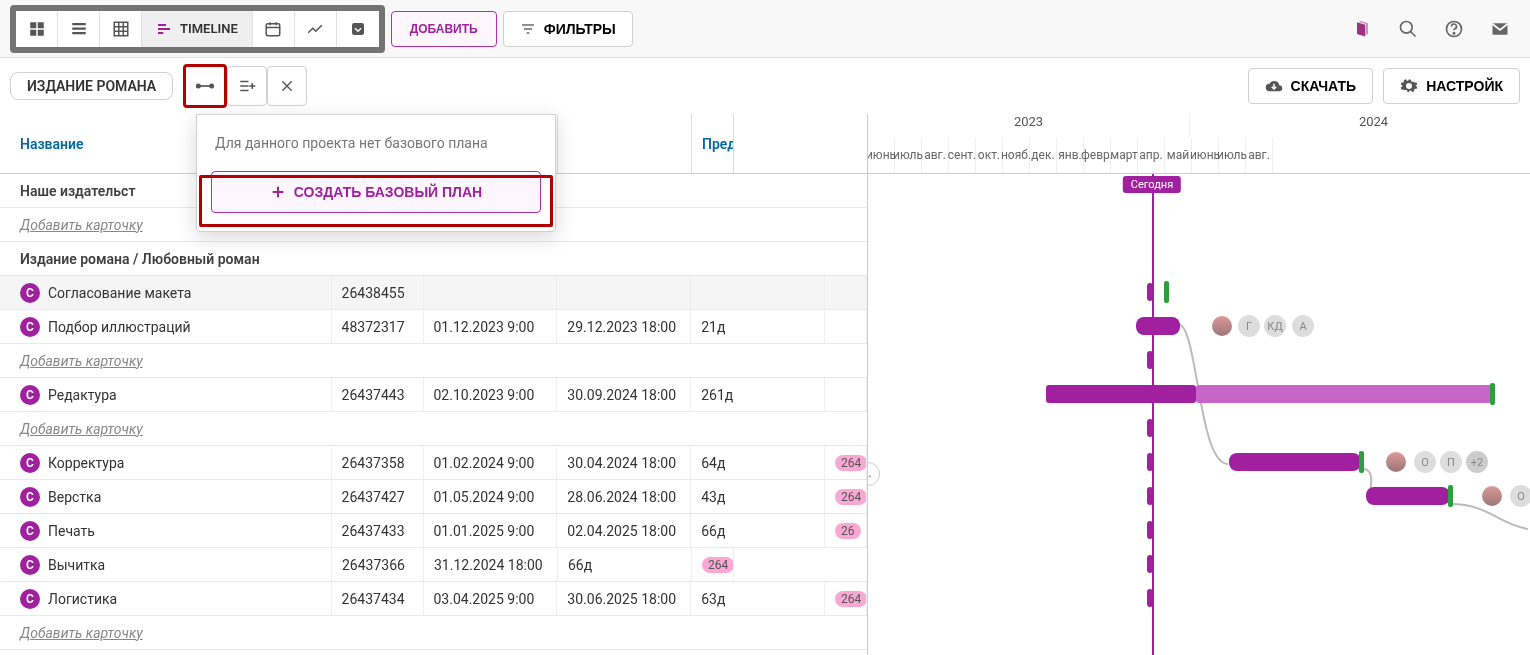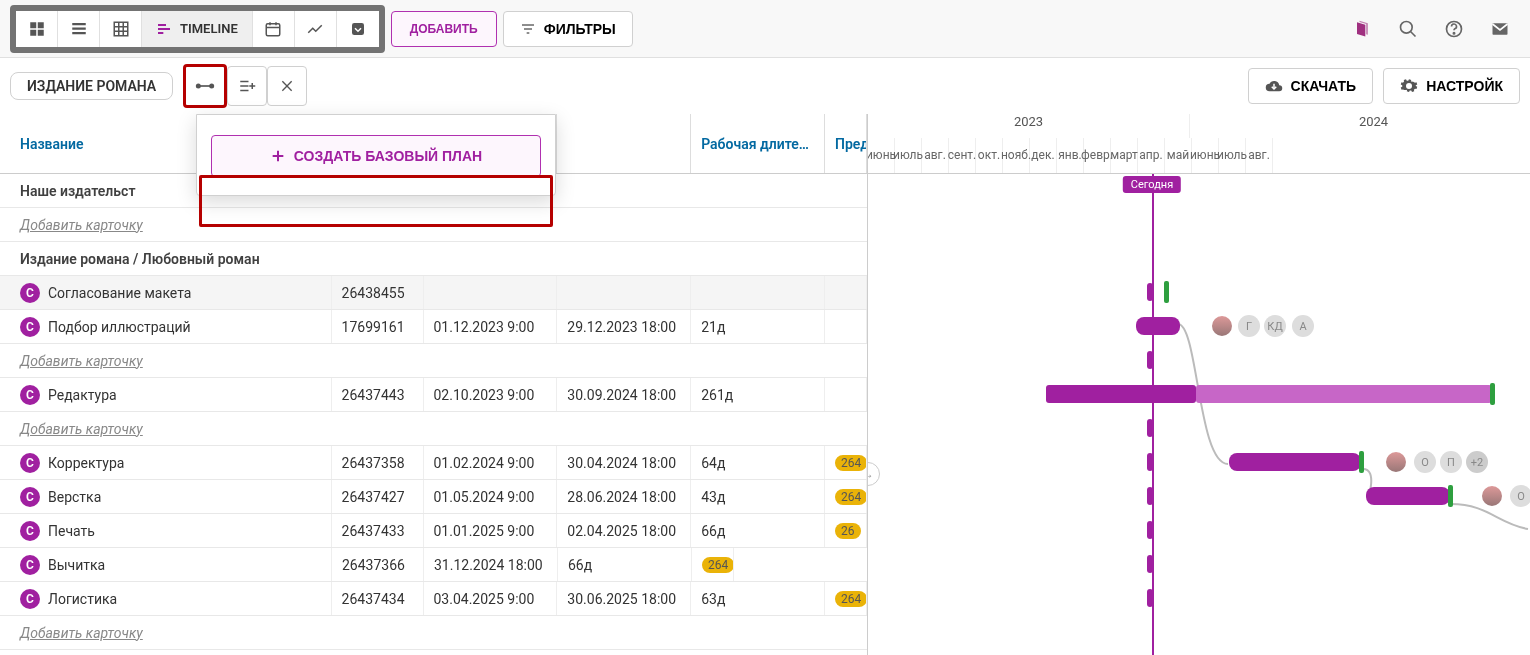"Для данного проекта нет базового" div.popover-text { html: none -> <div>Для данного проекта нет базового плана</div> }
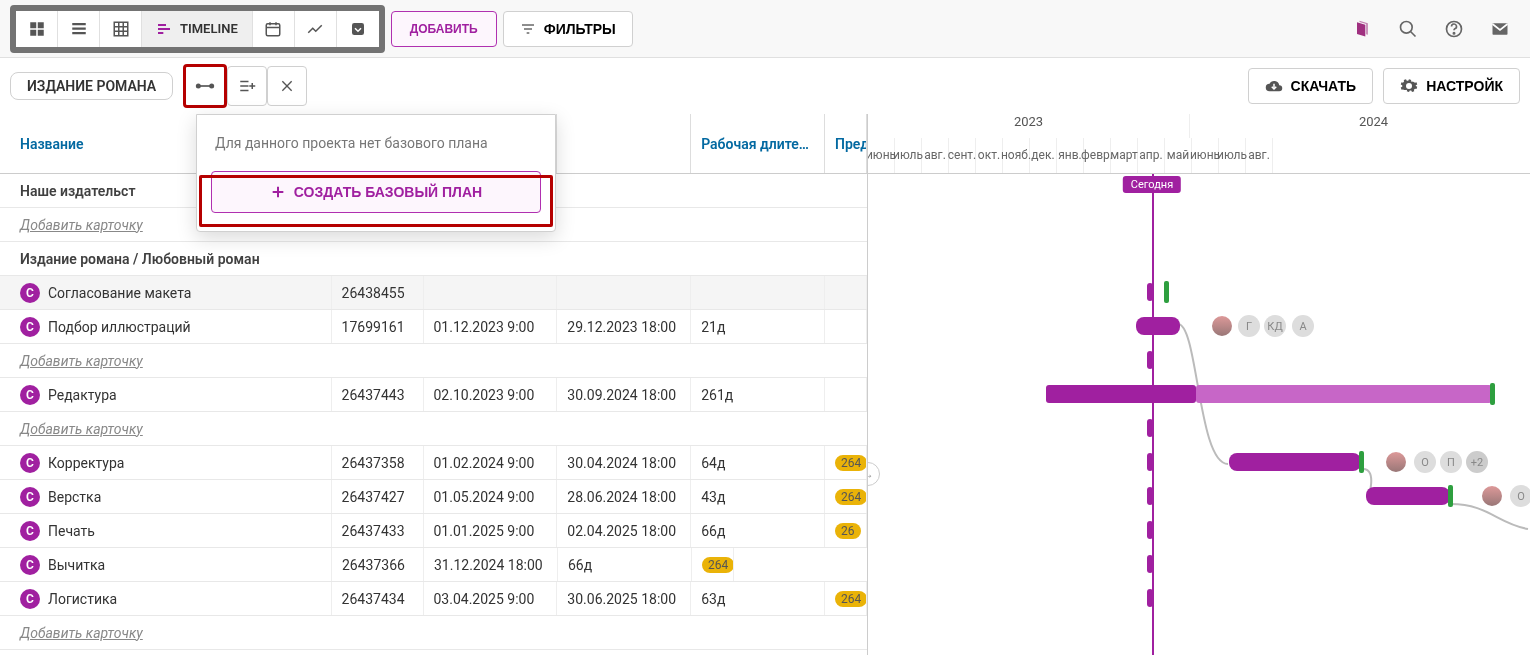"Рабочая длите…" div.th { html: <div>Рабочая длите…</div> -> none }
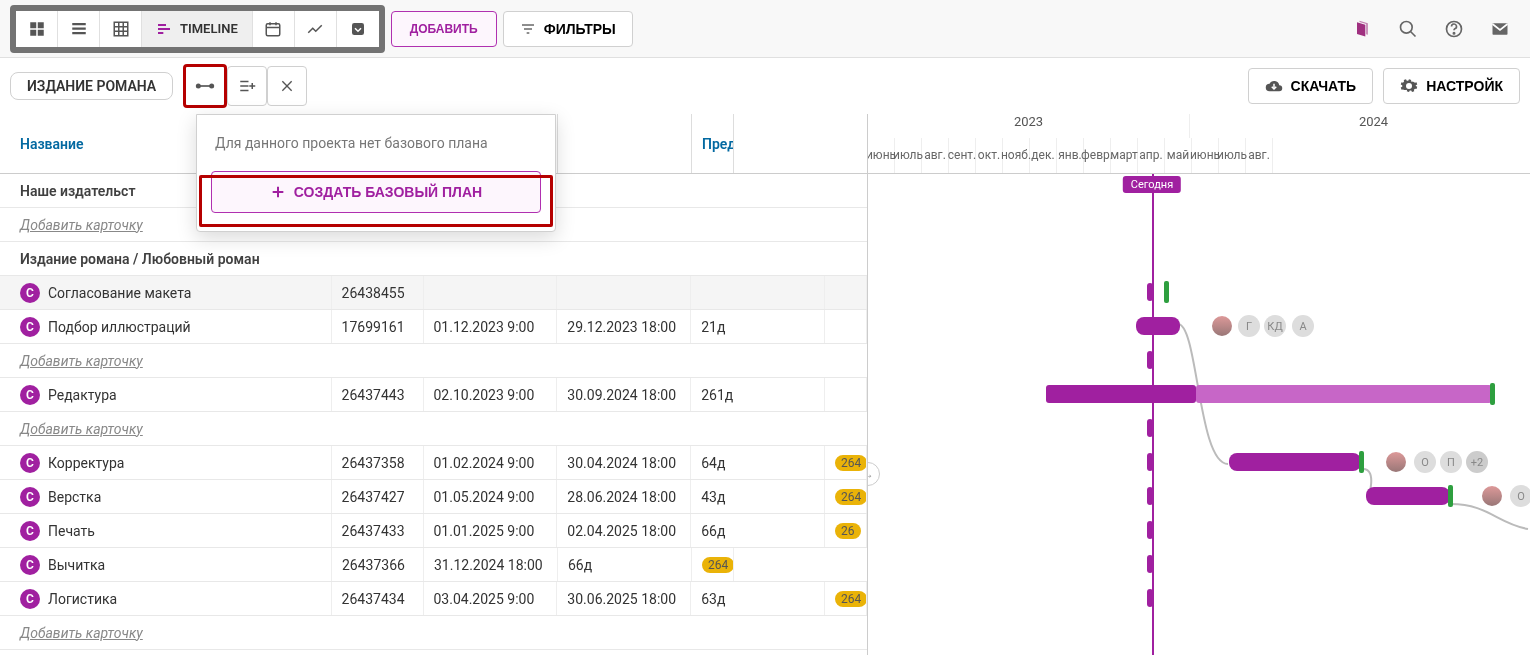"17699161" div.td { text: 17699161 -> 48372317 }
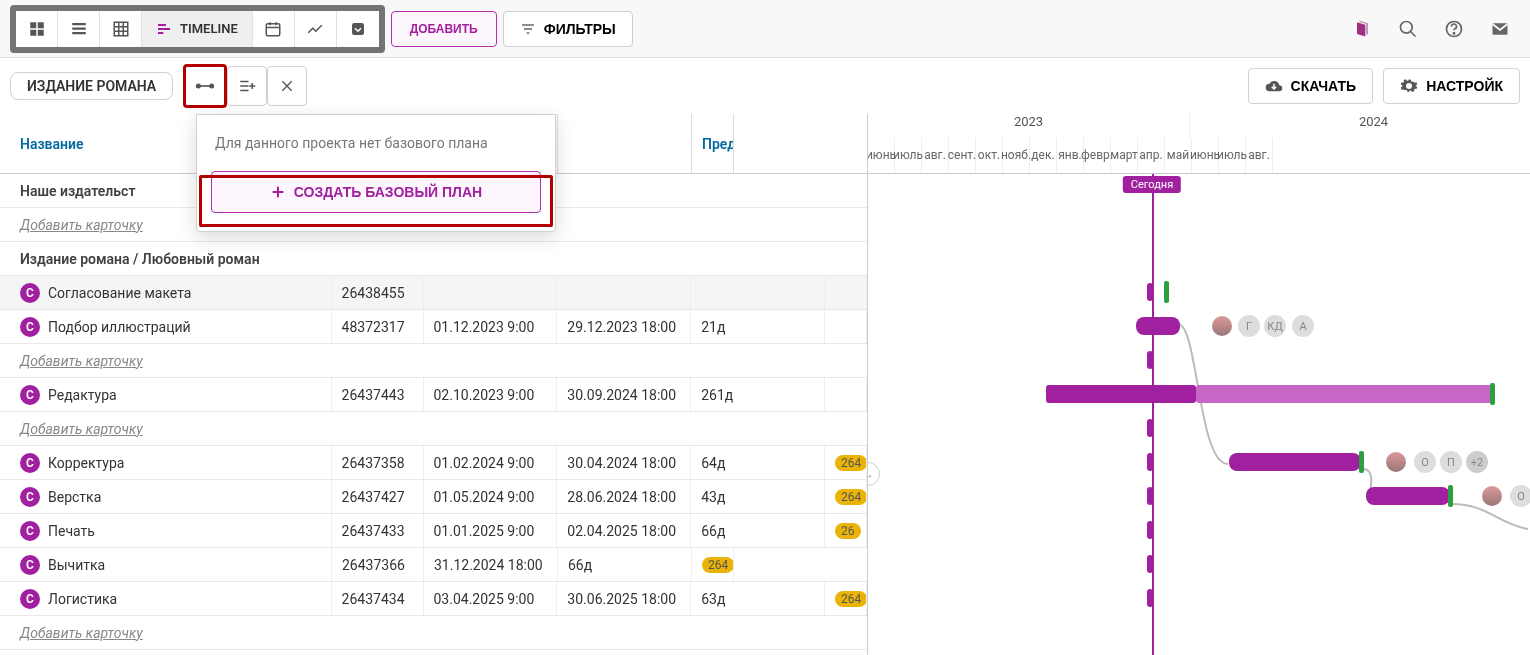"264" .pred-chip { background: #eab308 -> #f9a8d4 }
